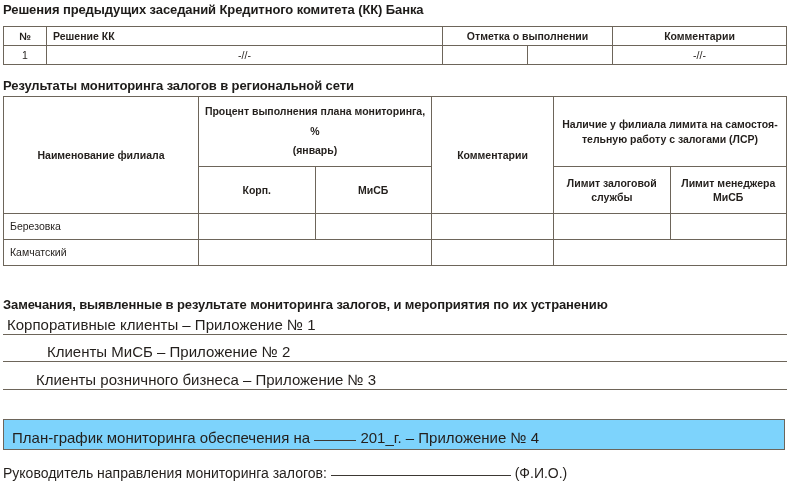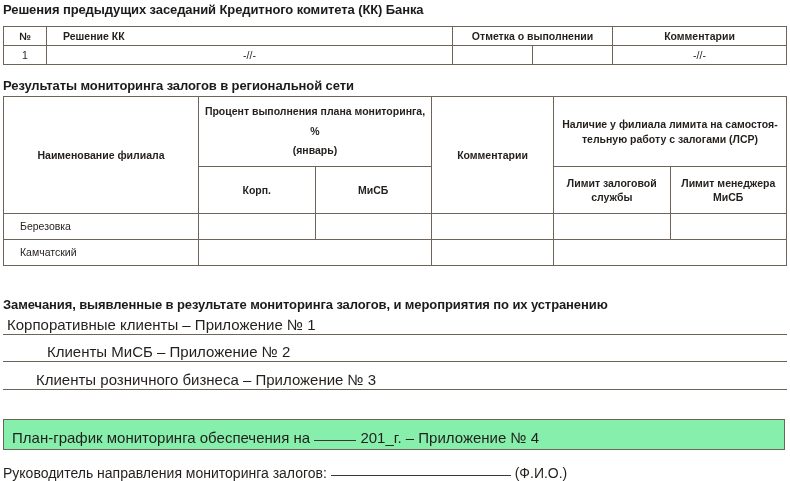"Решение КК" .grid td.left { padding-left: 16px -> 6px }
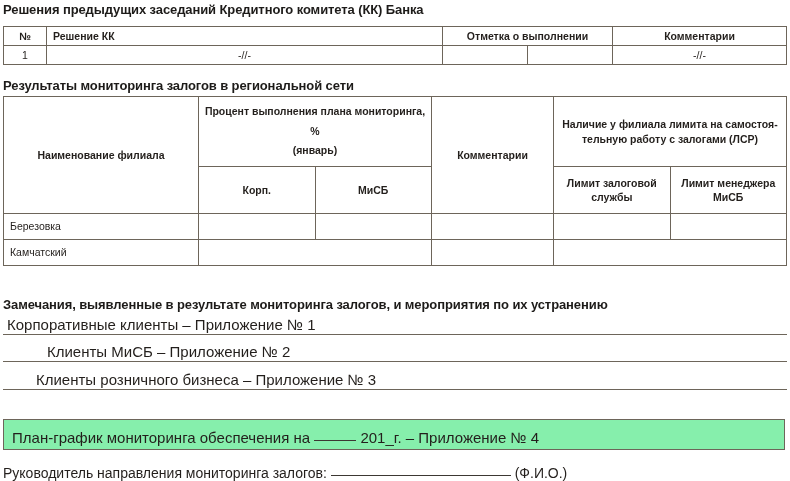"План-график мониторинга обеспечения на" #plan-box { background: #86efac -> #7dd3fc }
